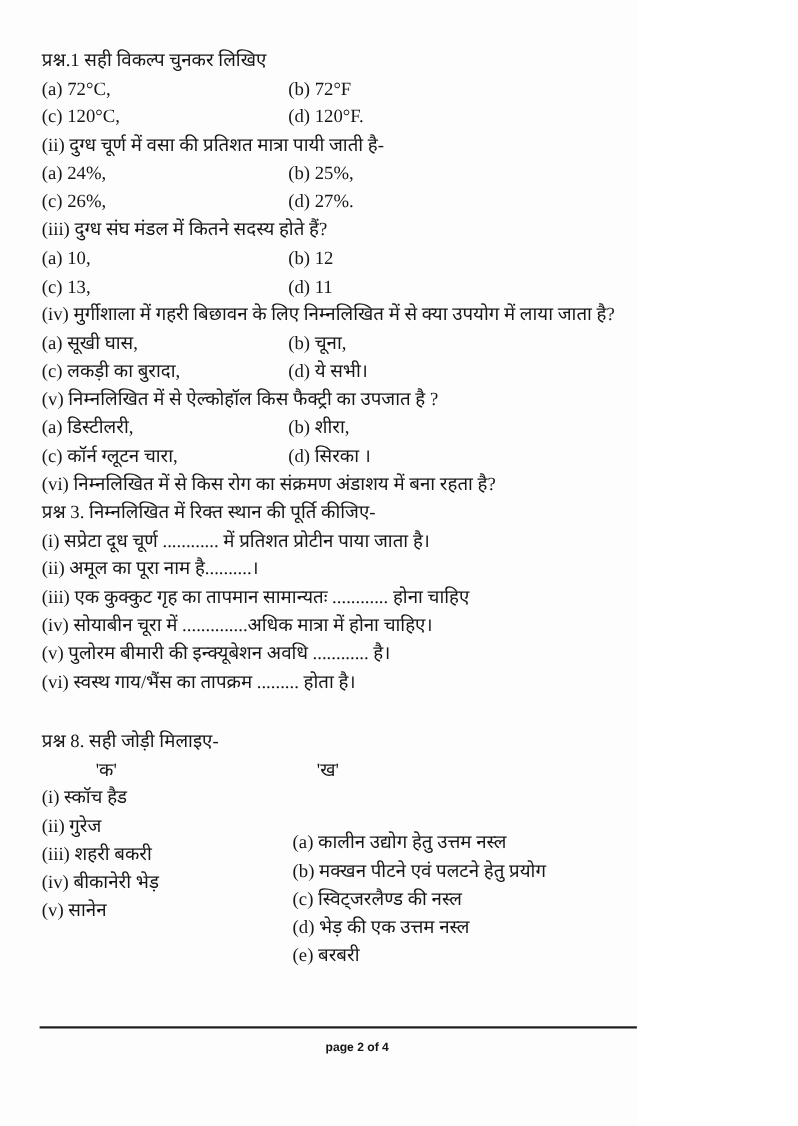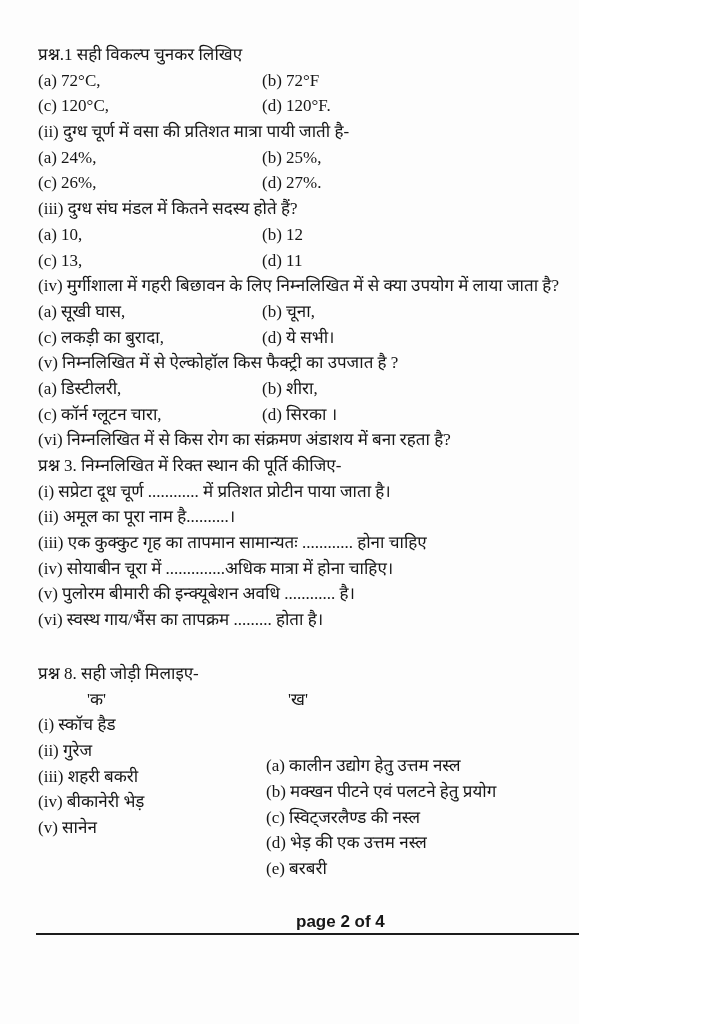"page 2 of 4" .footer-page { font-size: 17px -> 11px; top: 912px -> 946px }
